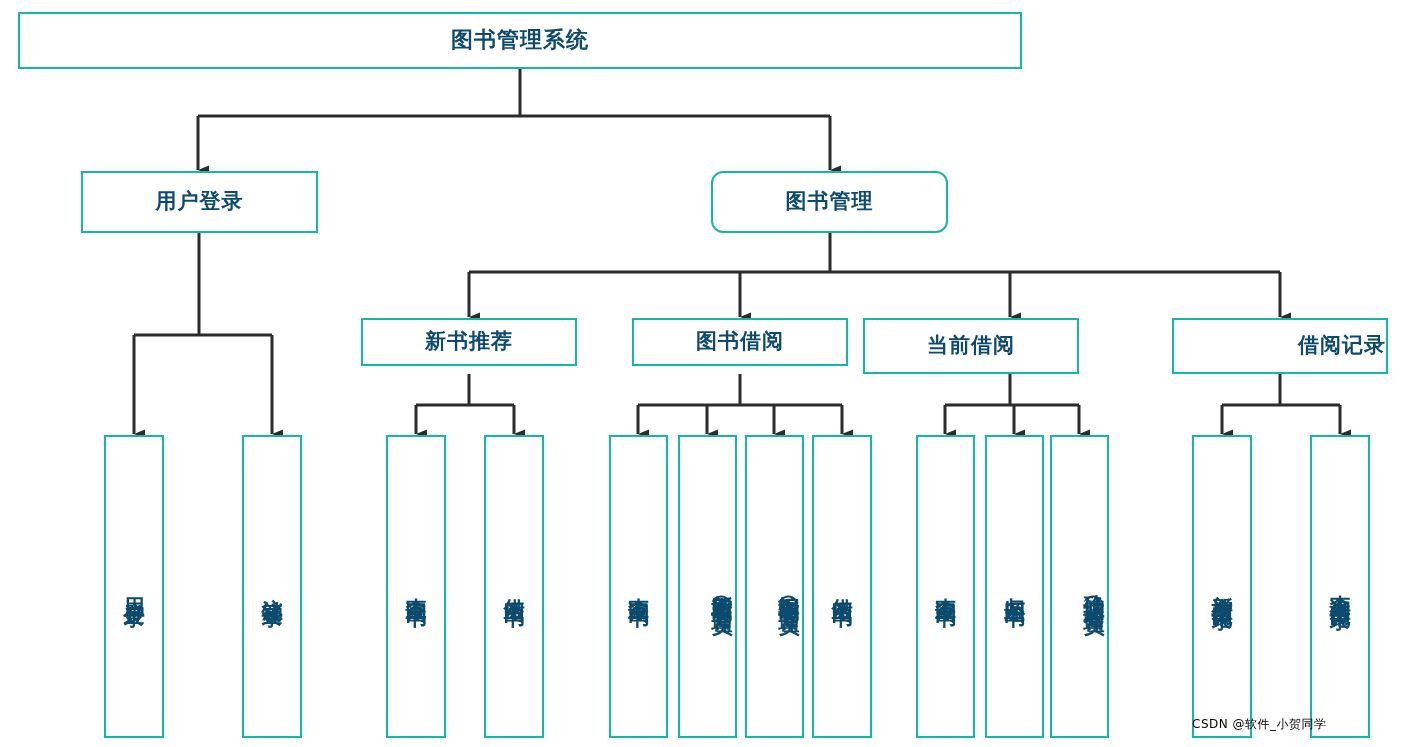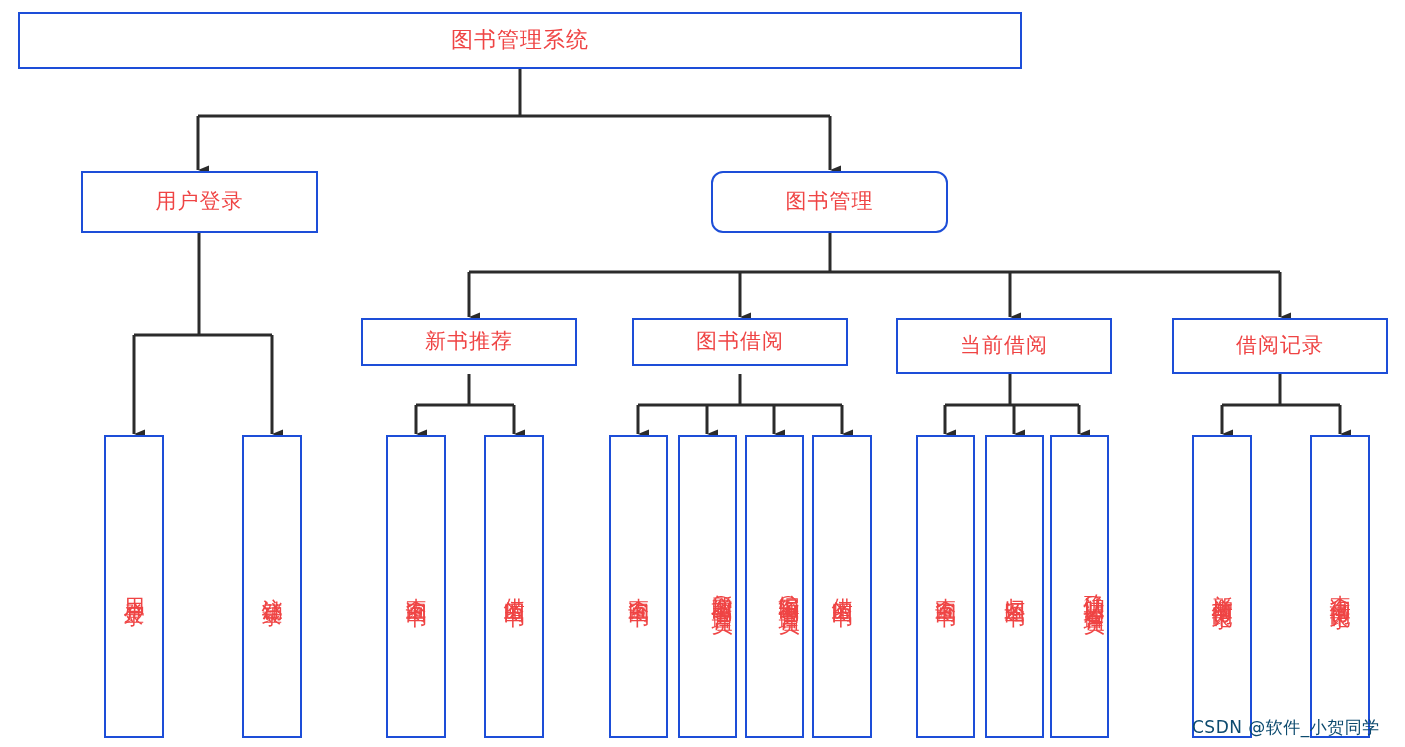"图书管理系统" .node { border: 2px solid #1d4ed8 -> 2px solid #14b8a6; color: #ef4444 -> #0c4a6e; font-weight: none -> bold }
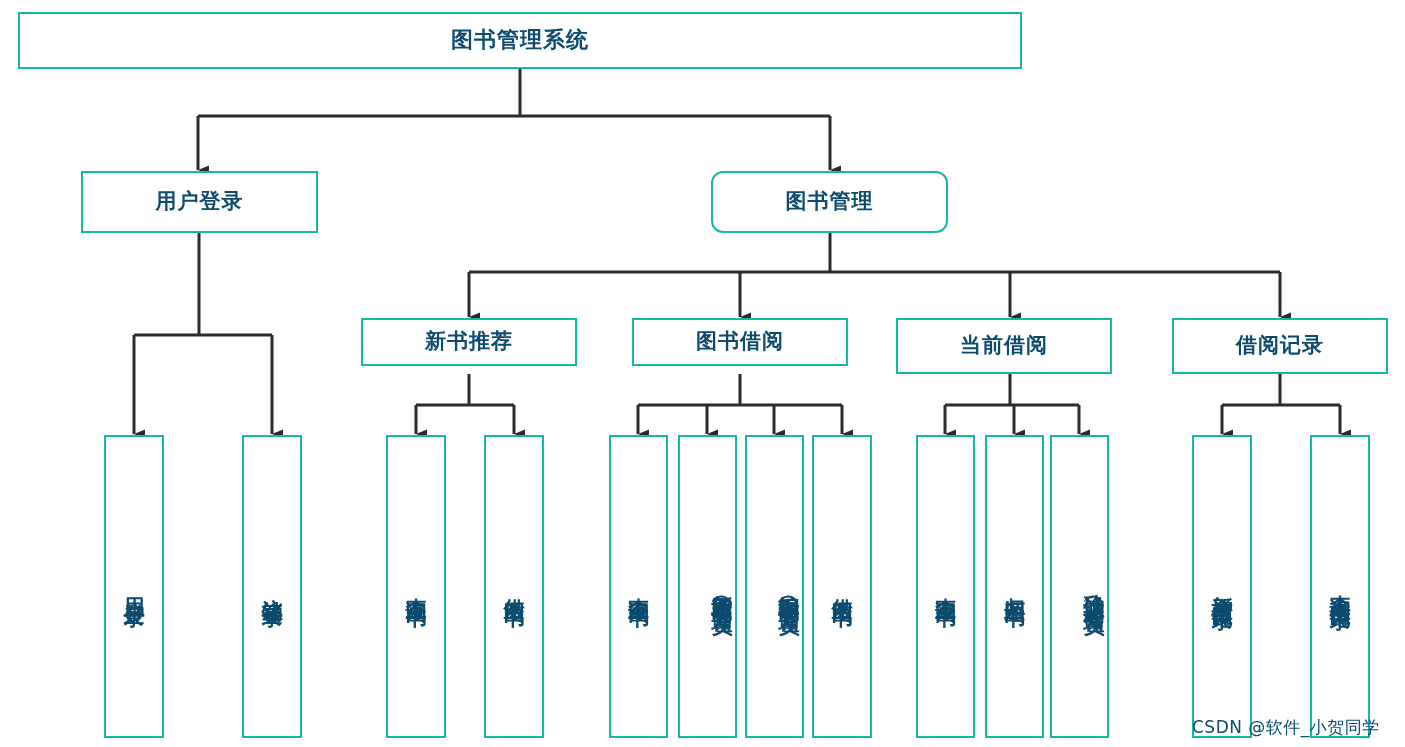"当前借阅" div.node { left: 896px -> 863px }
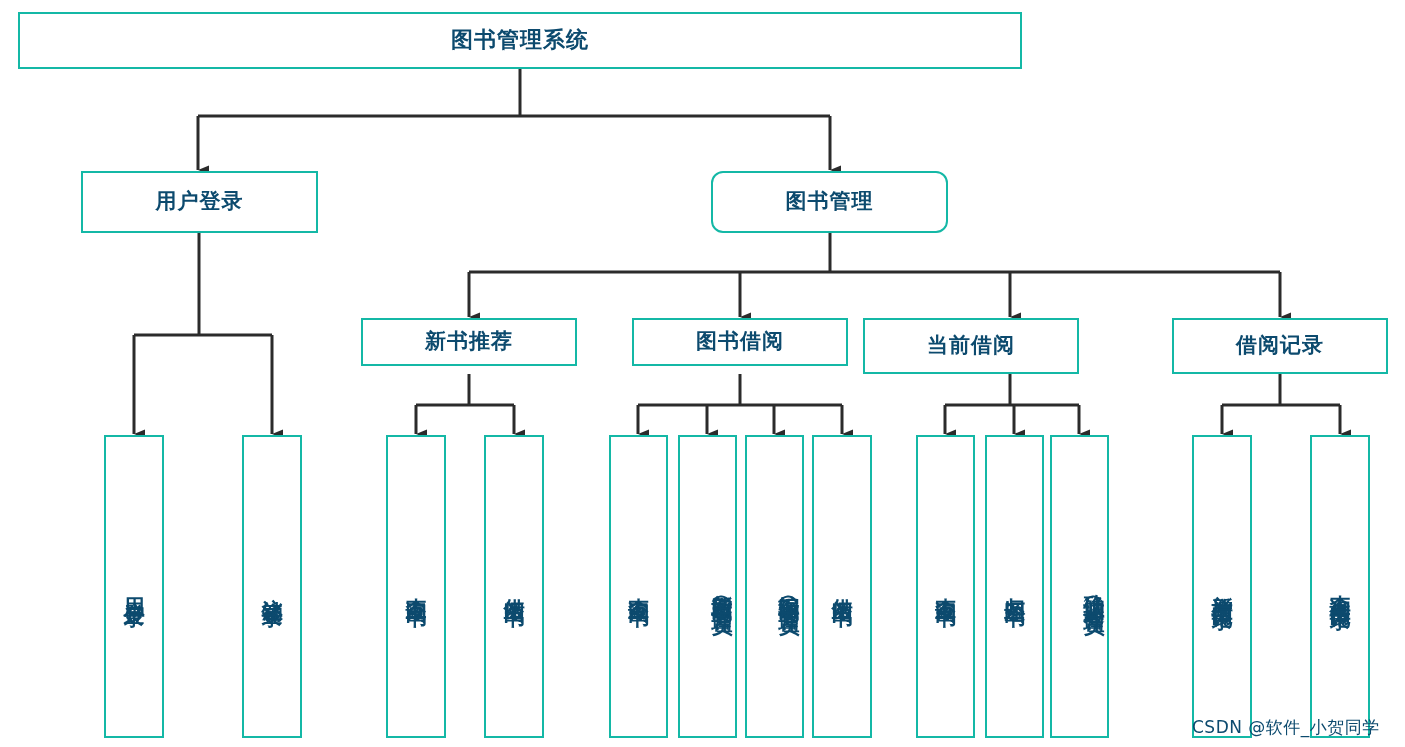"借阅记录" div.node { justify-content: none -> flex-end }
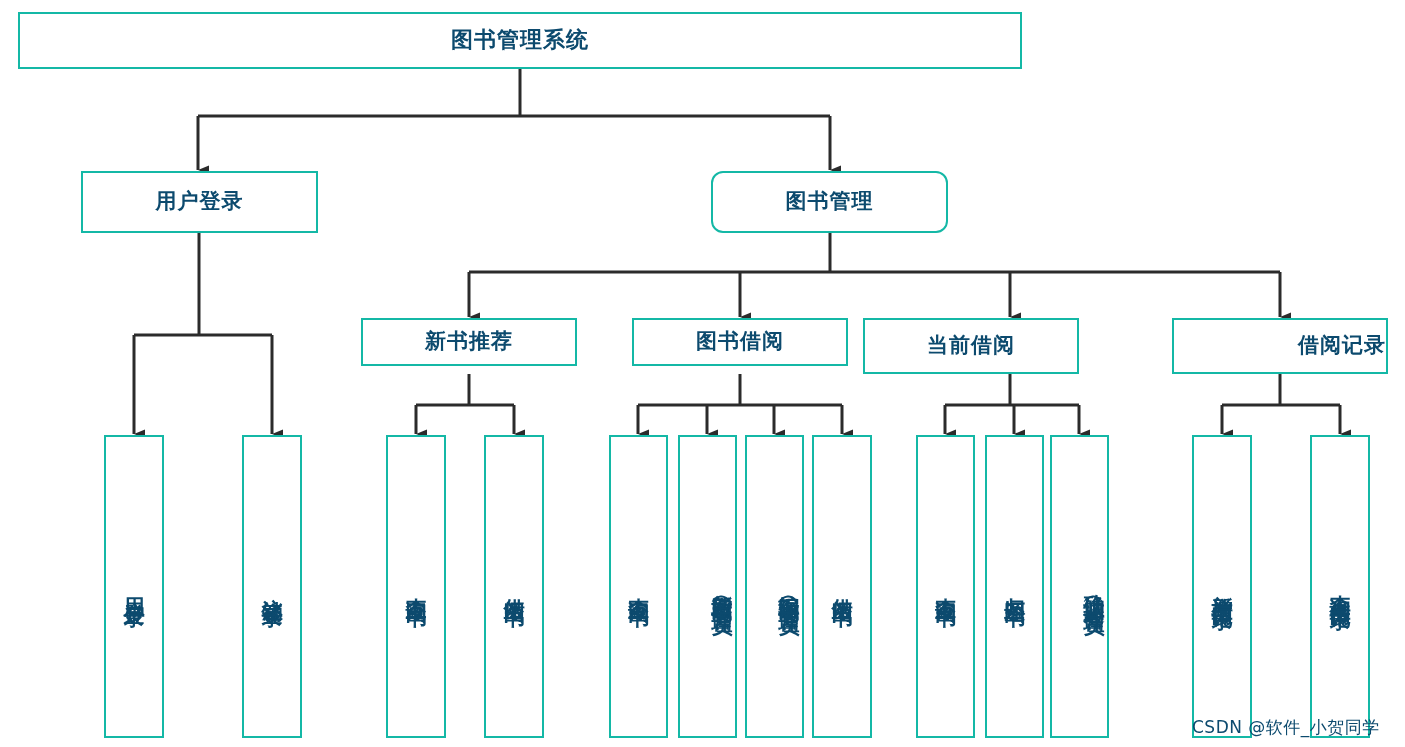"CSDN @软件_小贺同学" .watermark { color: #0c4a6e -> #000000; font-size: 17px -> 12px }
